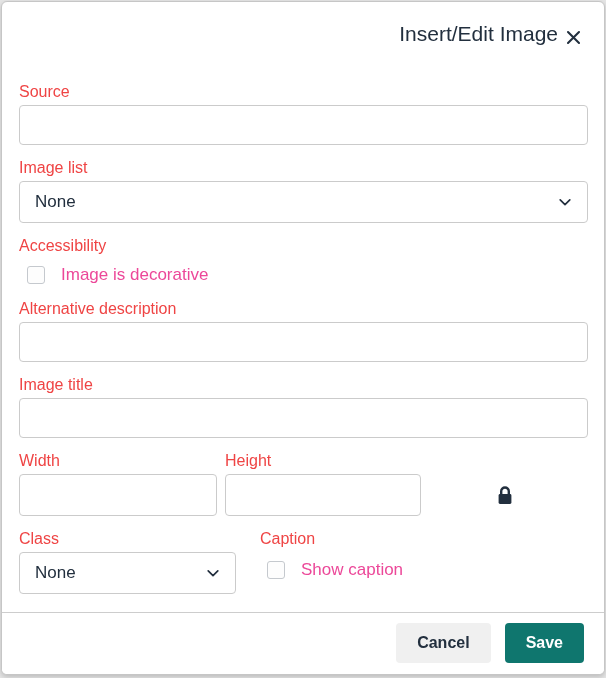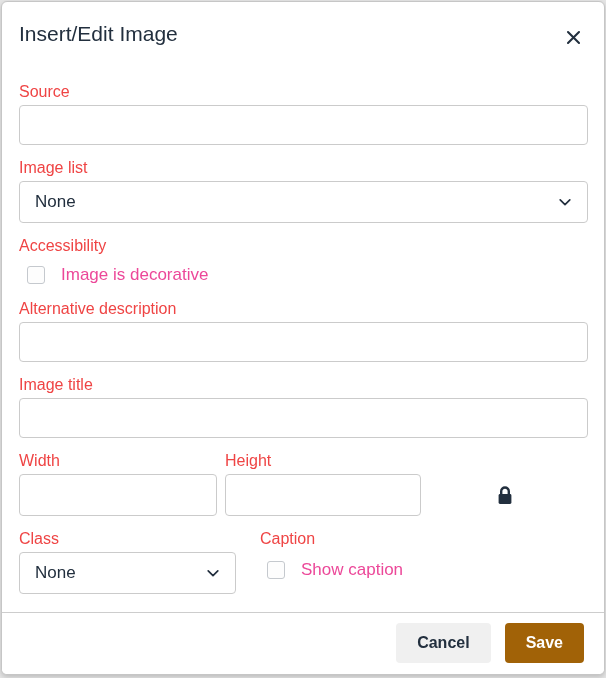"Insert/Edit Image" .header { justify-content: space-between -> flex-end }
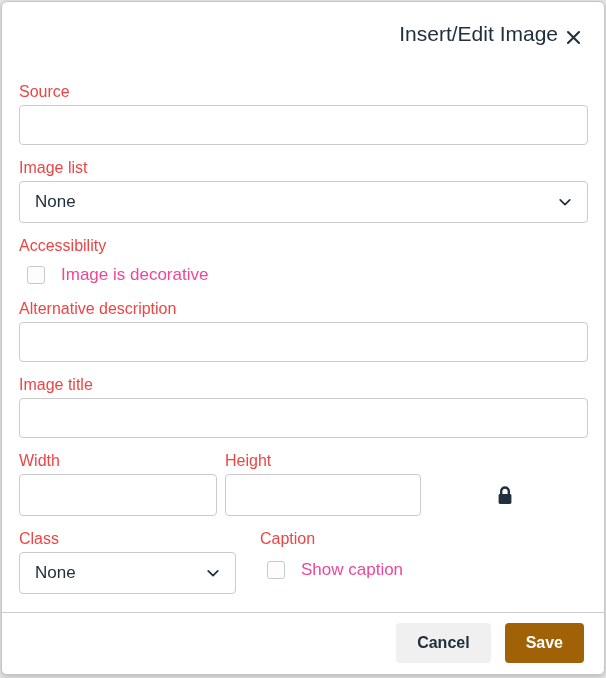"Save" .btn.primary { background: #a16207 -> #0f766e }
